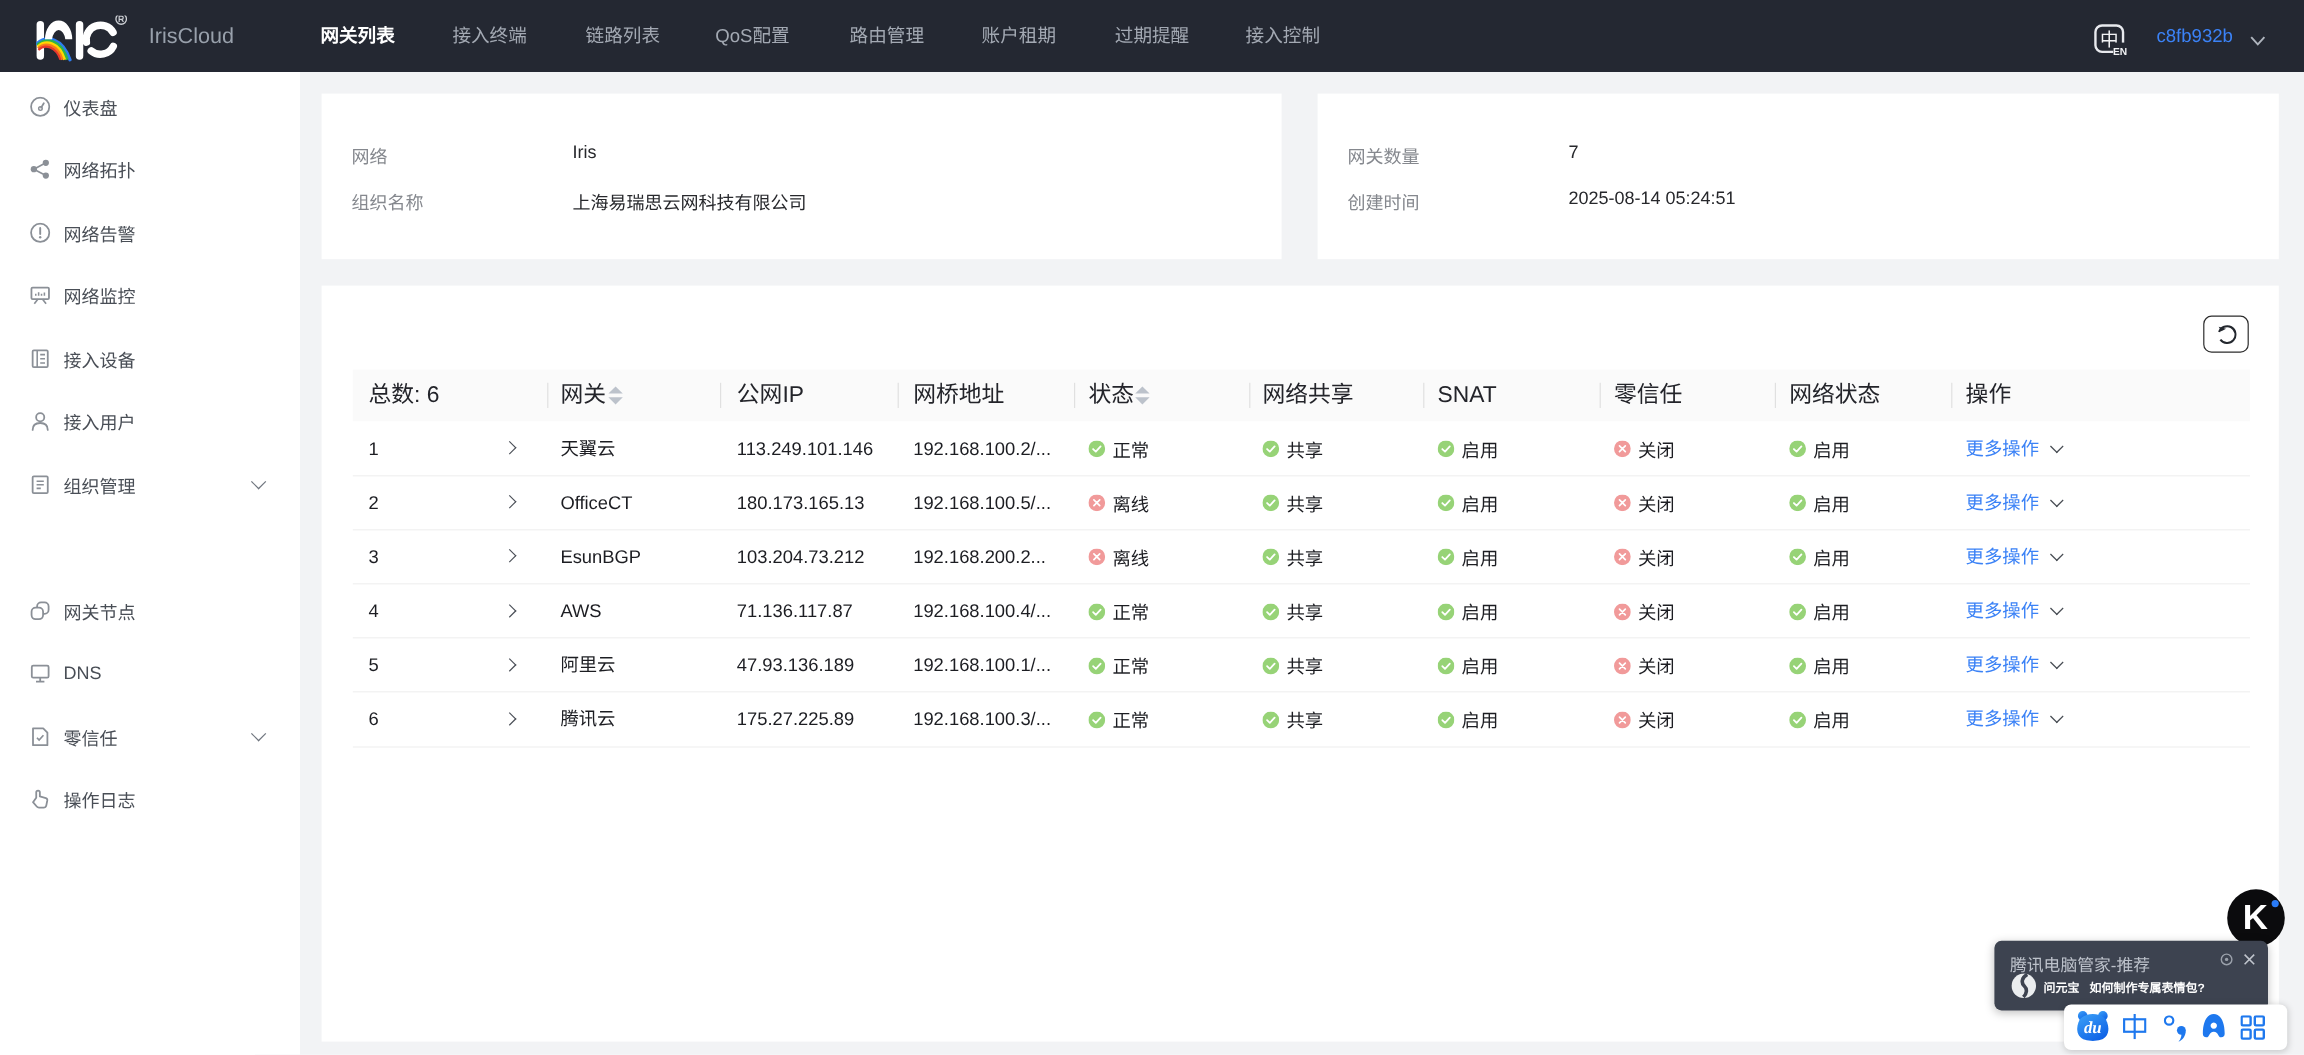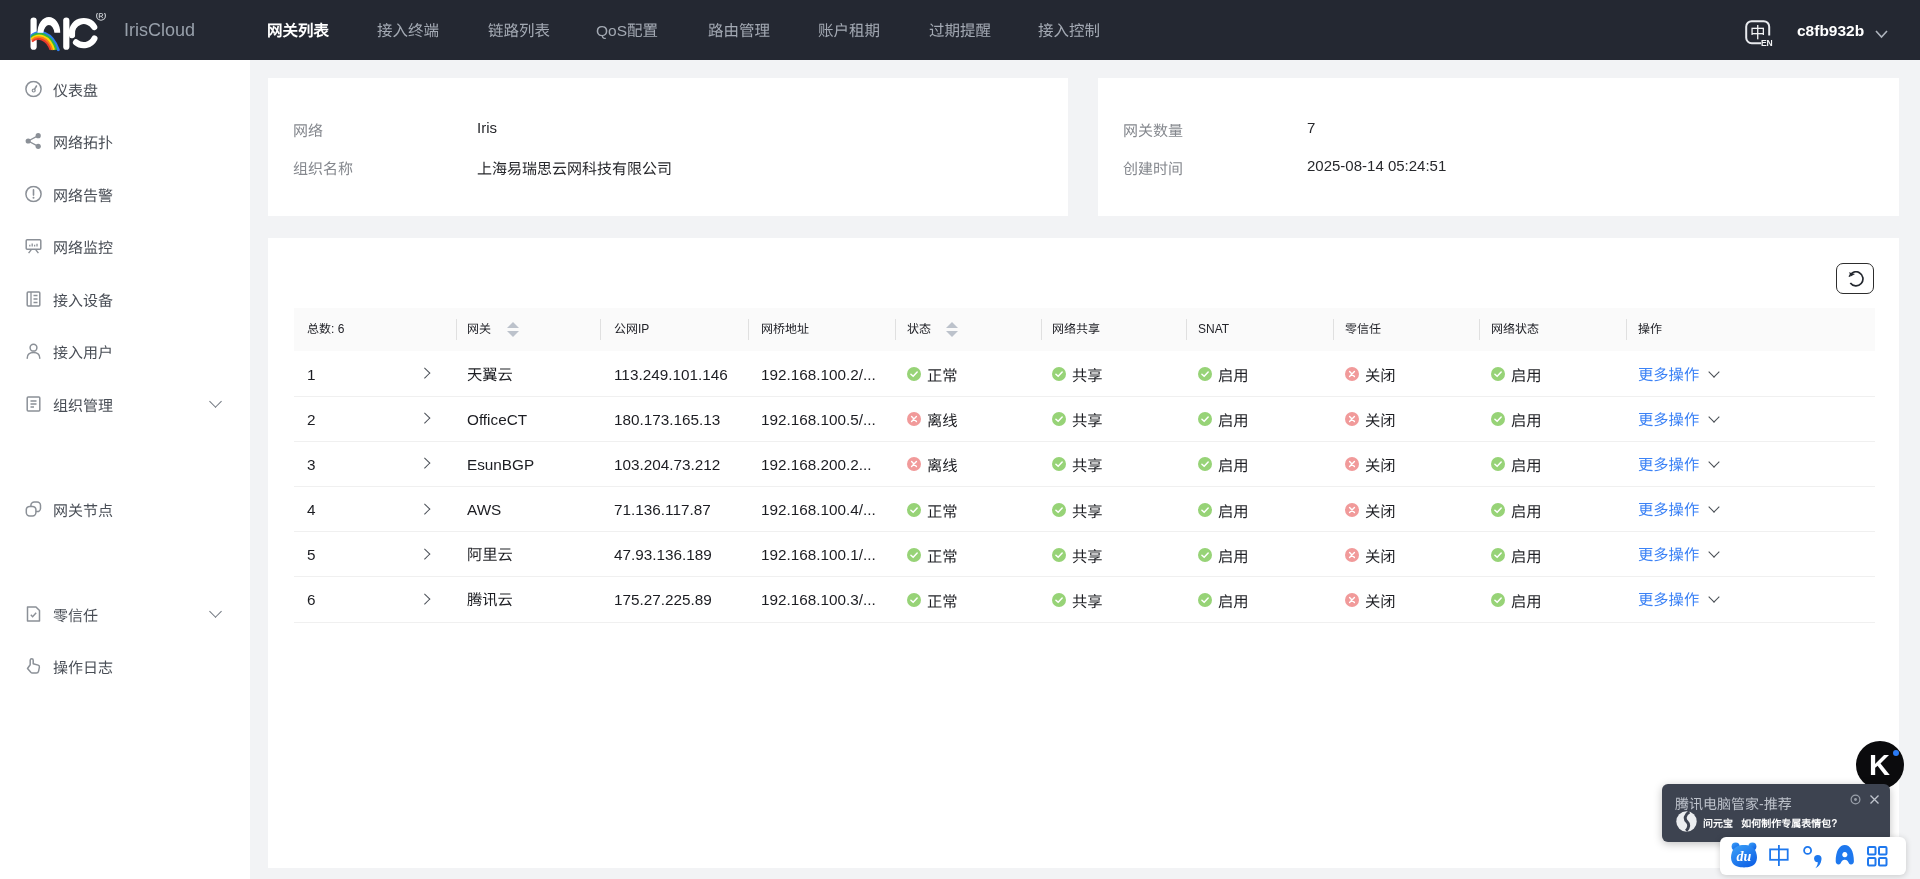"c8fb932b" .hr-user { color: #ffffff -> #3b82f6; font-weight: bold -> none }
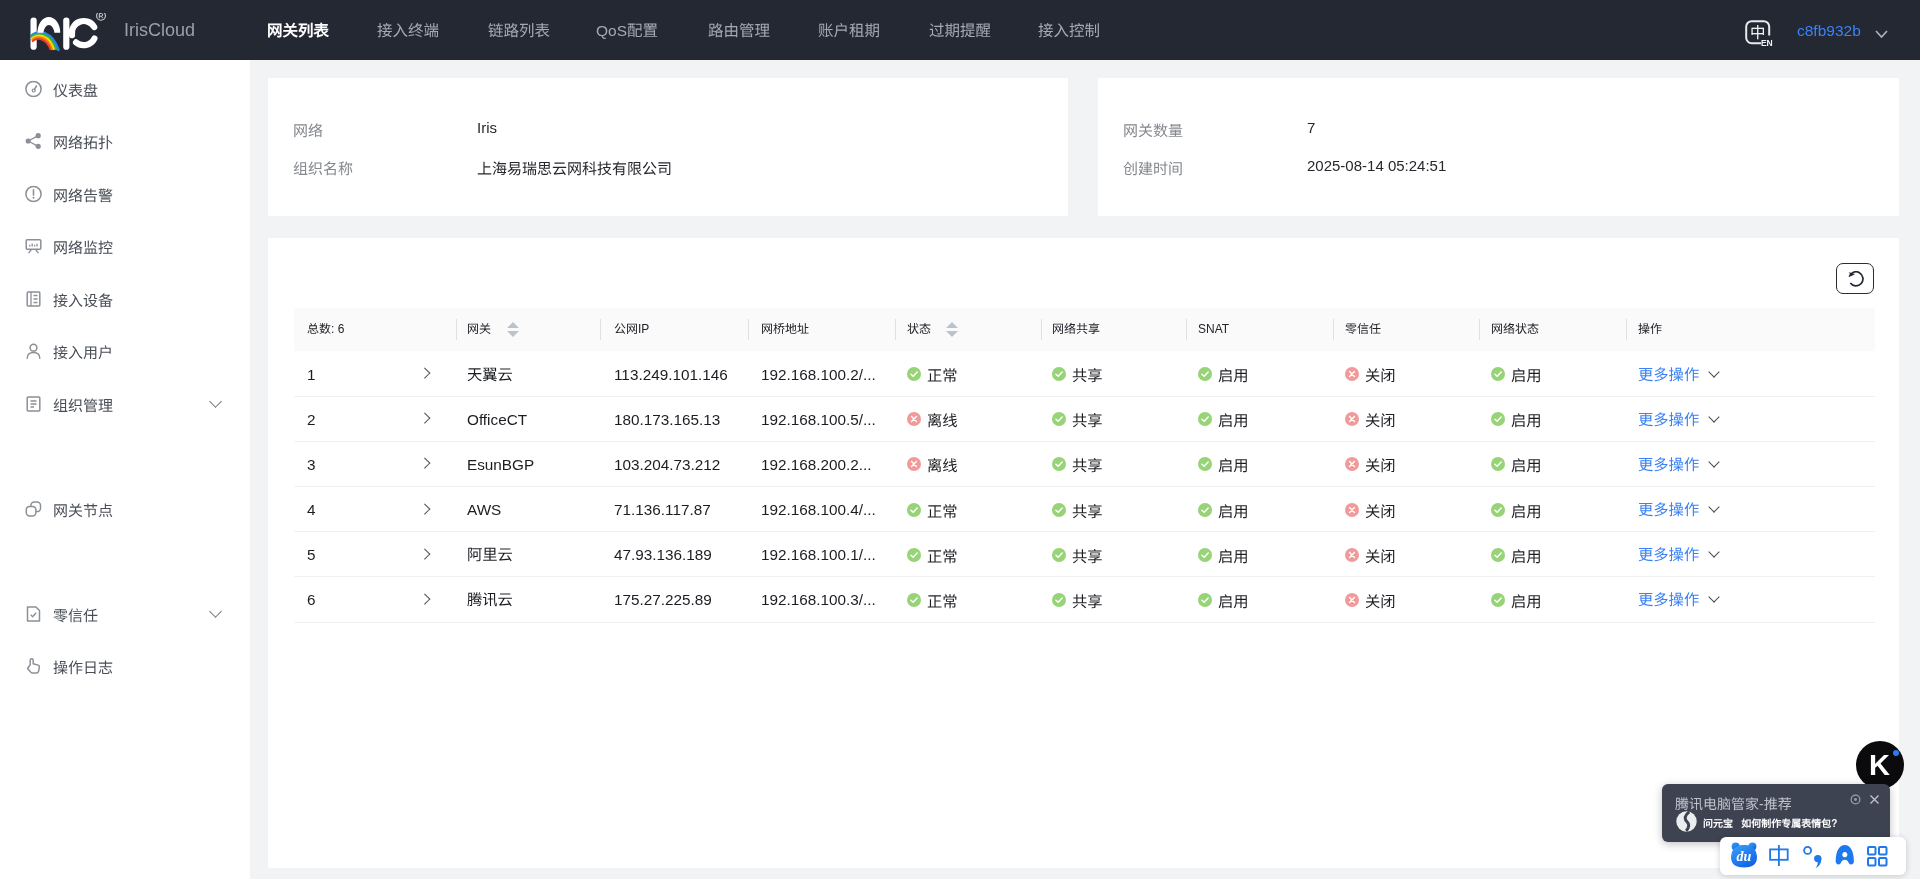"总数: 6" .th { font-size: 12px -> 19px }
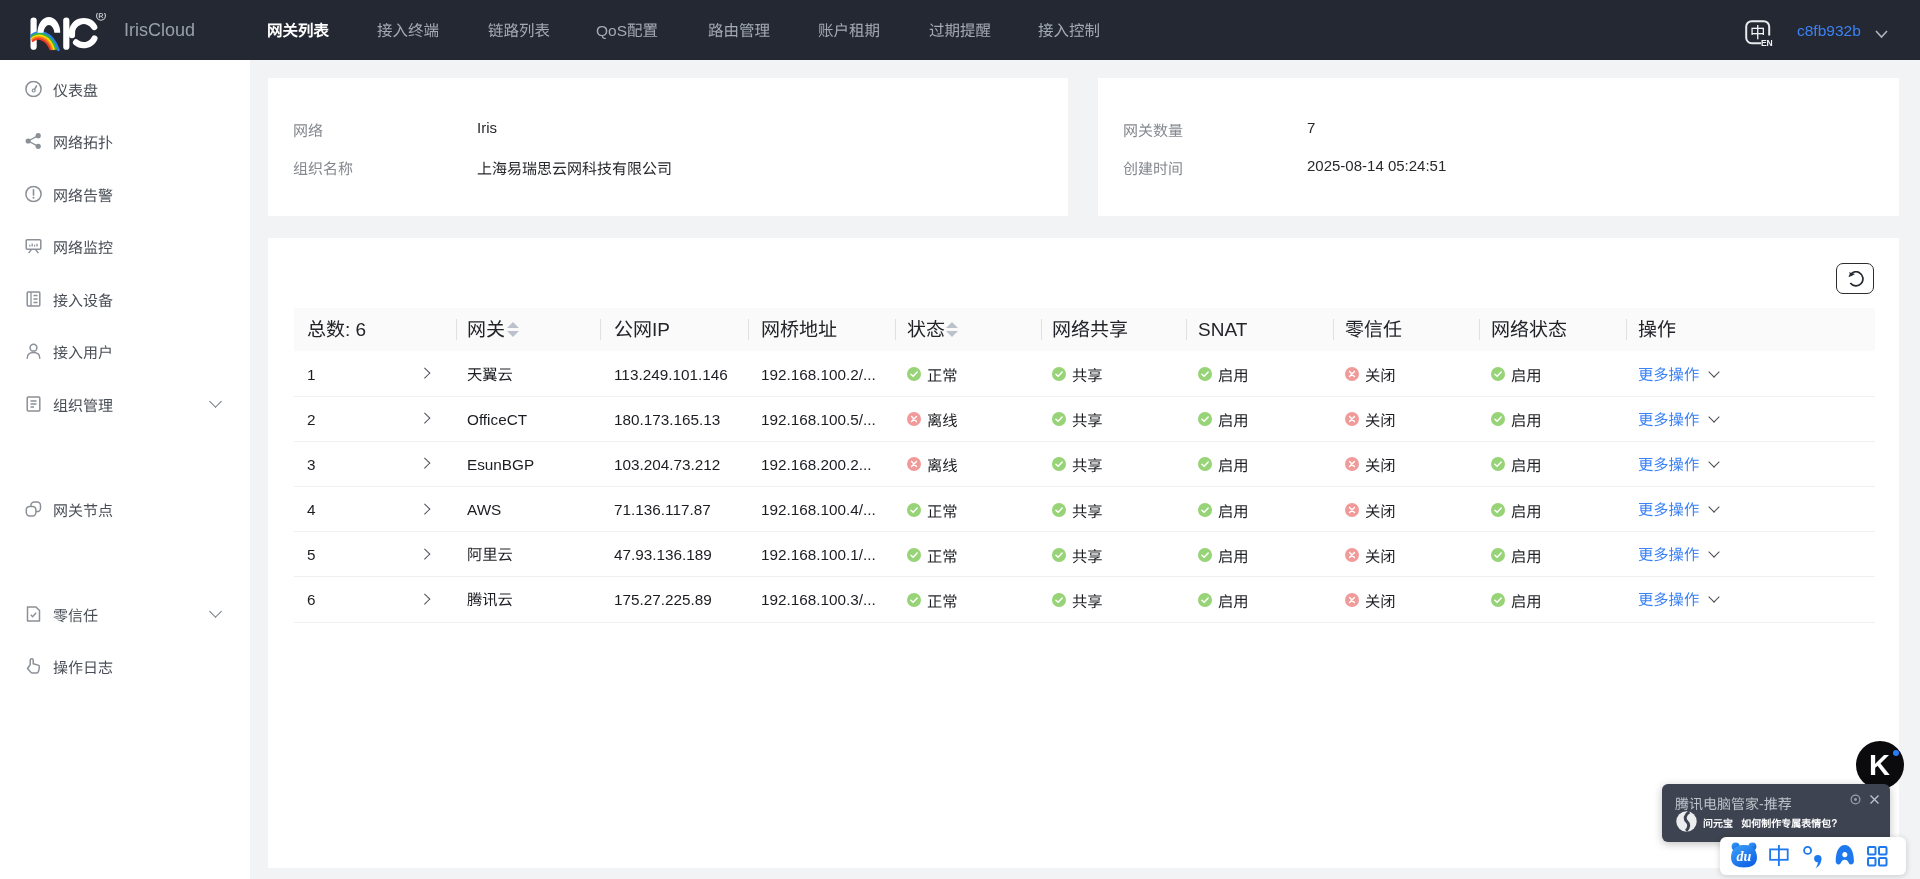"DNS" div.mi { html: none -> <div> <svg> <rect></rect> <path></path> </svg> <span>DNS</span> </div> }
